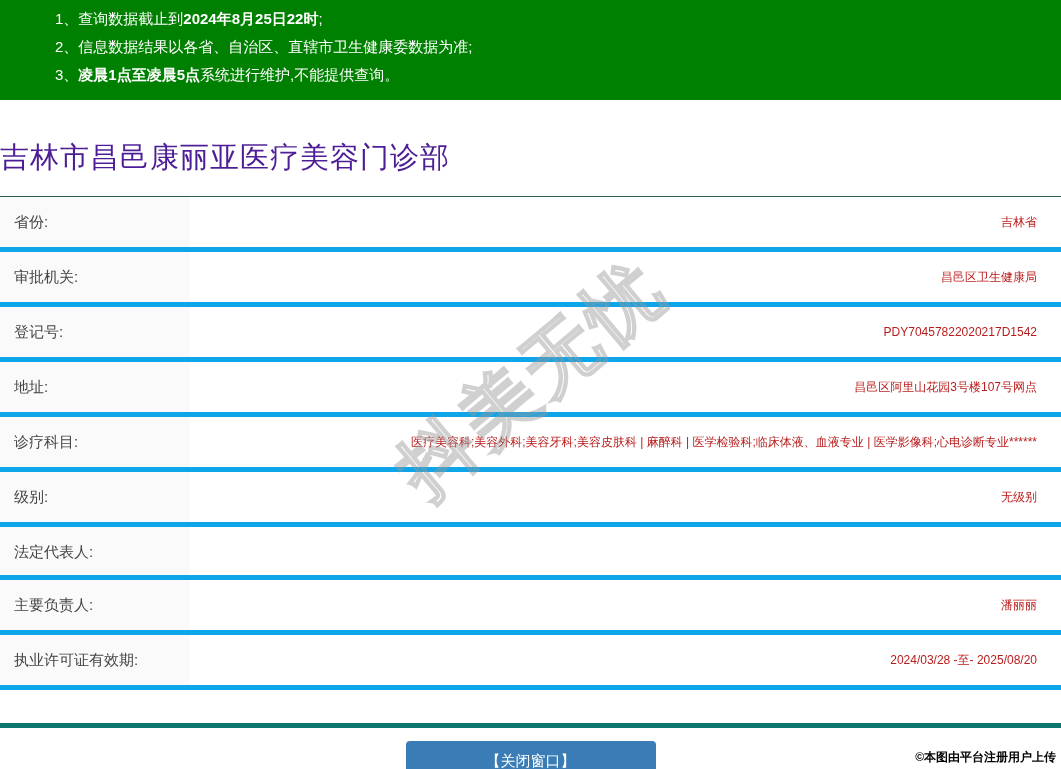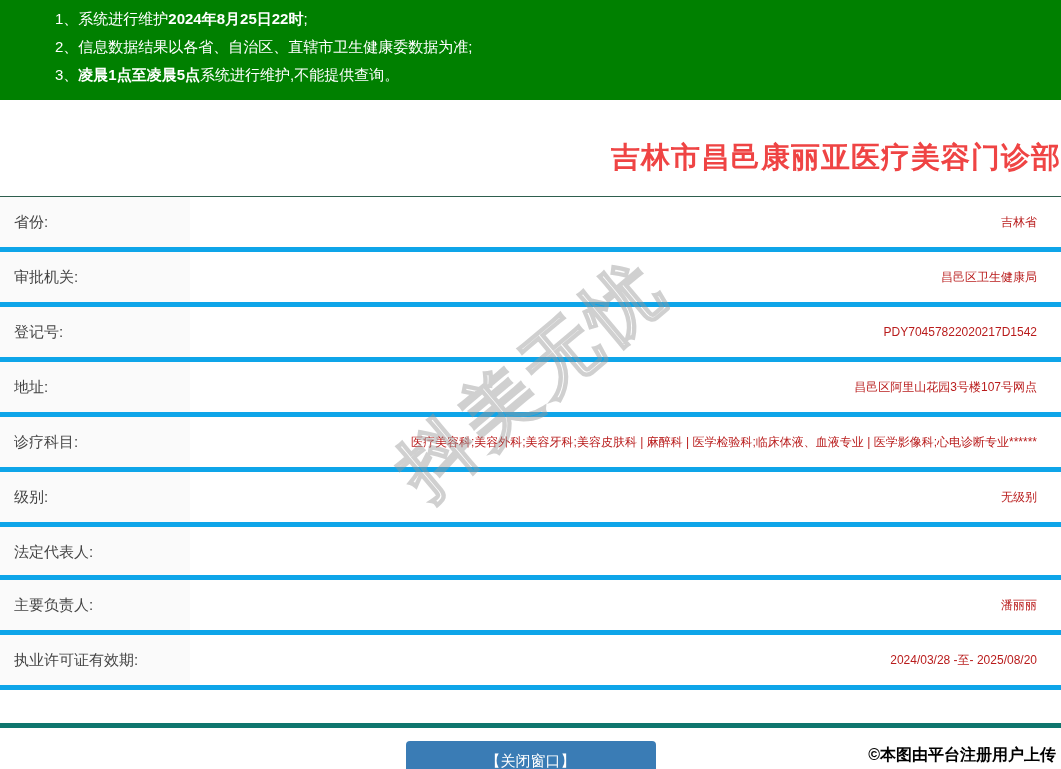"系统进行维护" span { text: 系统进行维护 -> 查询数据截止到 }
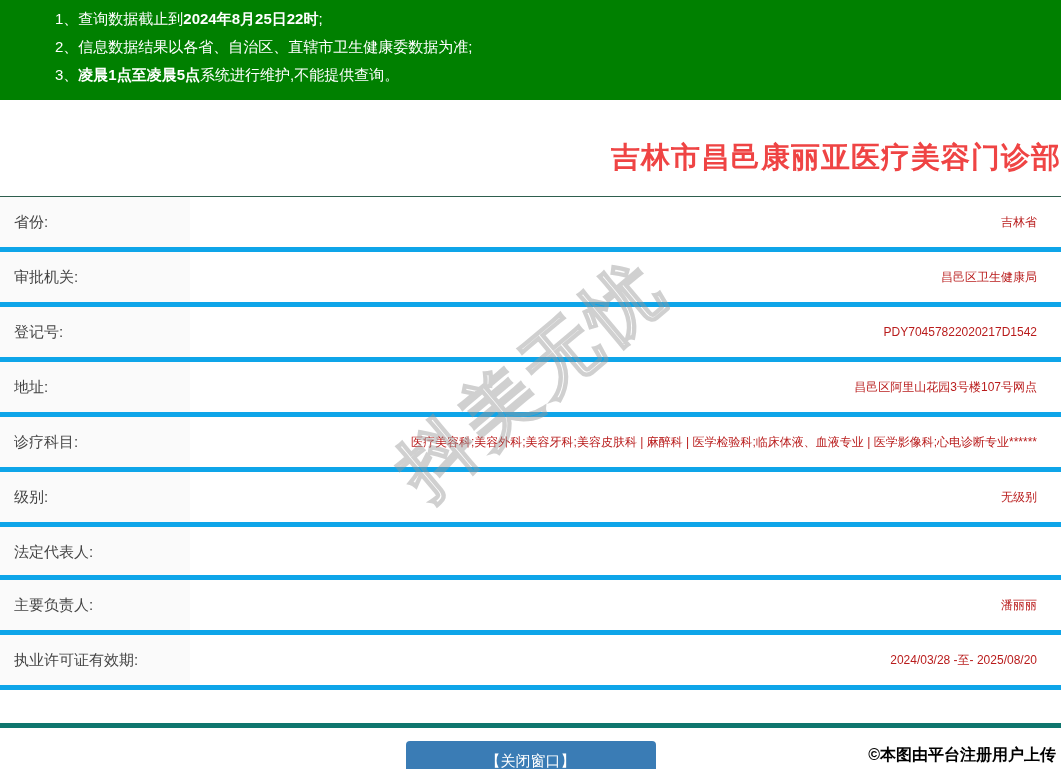"吉林市昌邑康丽亚医疗美容门诊部" .page-title { color: #ef4444 -> #4c1d95; font-weight: 700 -> 400; text-align: right -> left }
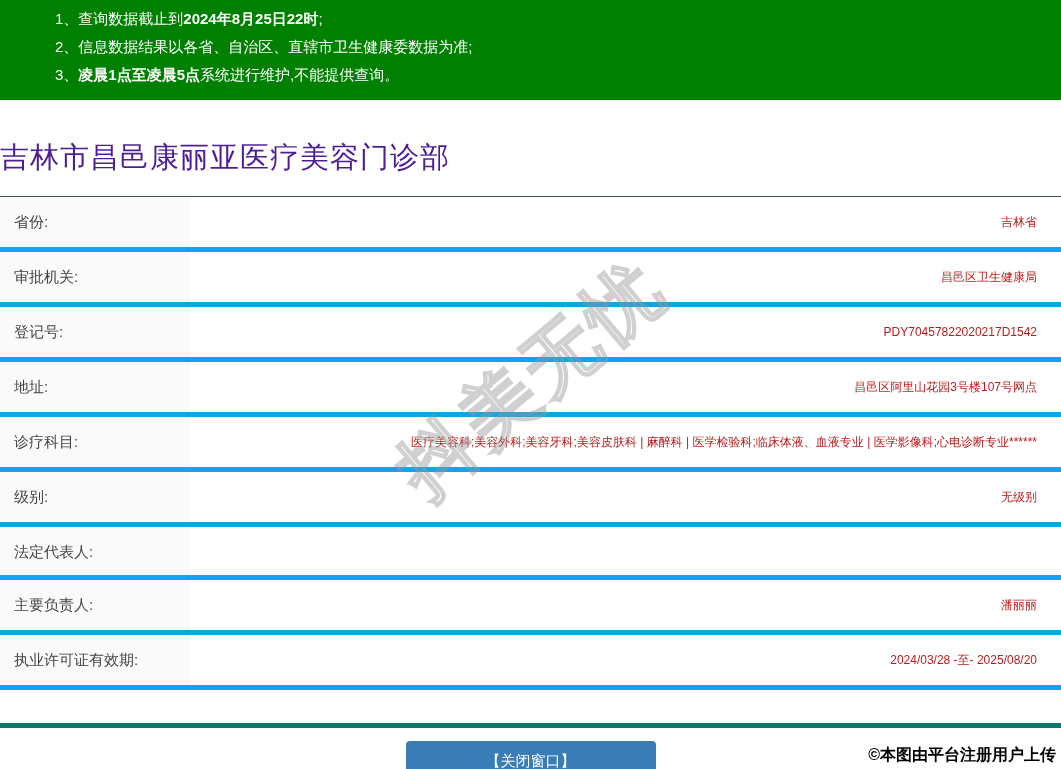"©本图由平台注册用户上传" .copyright { font-size: 16px -> 12px }
